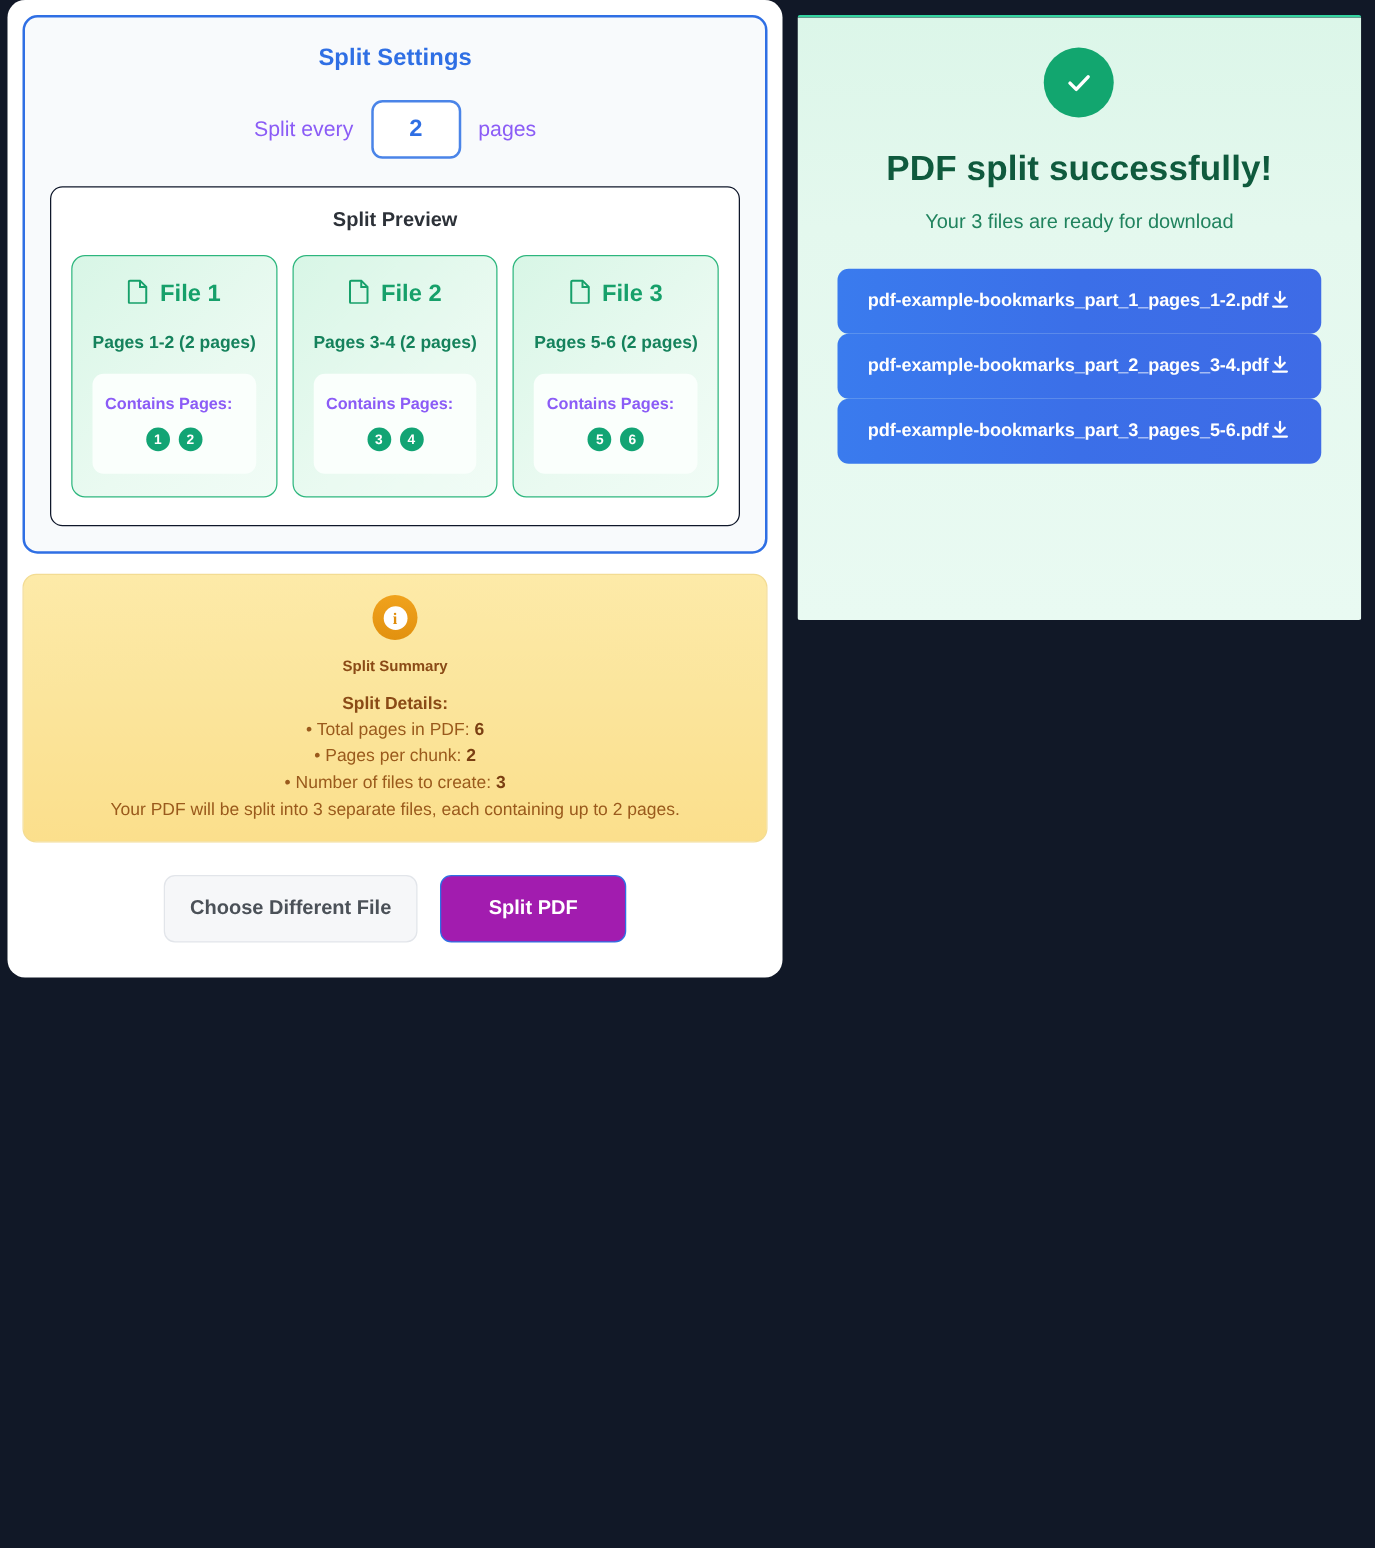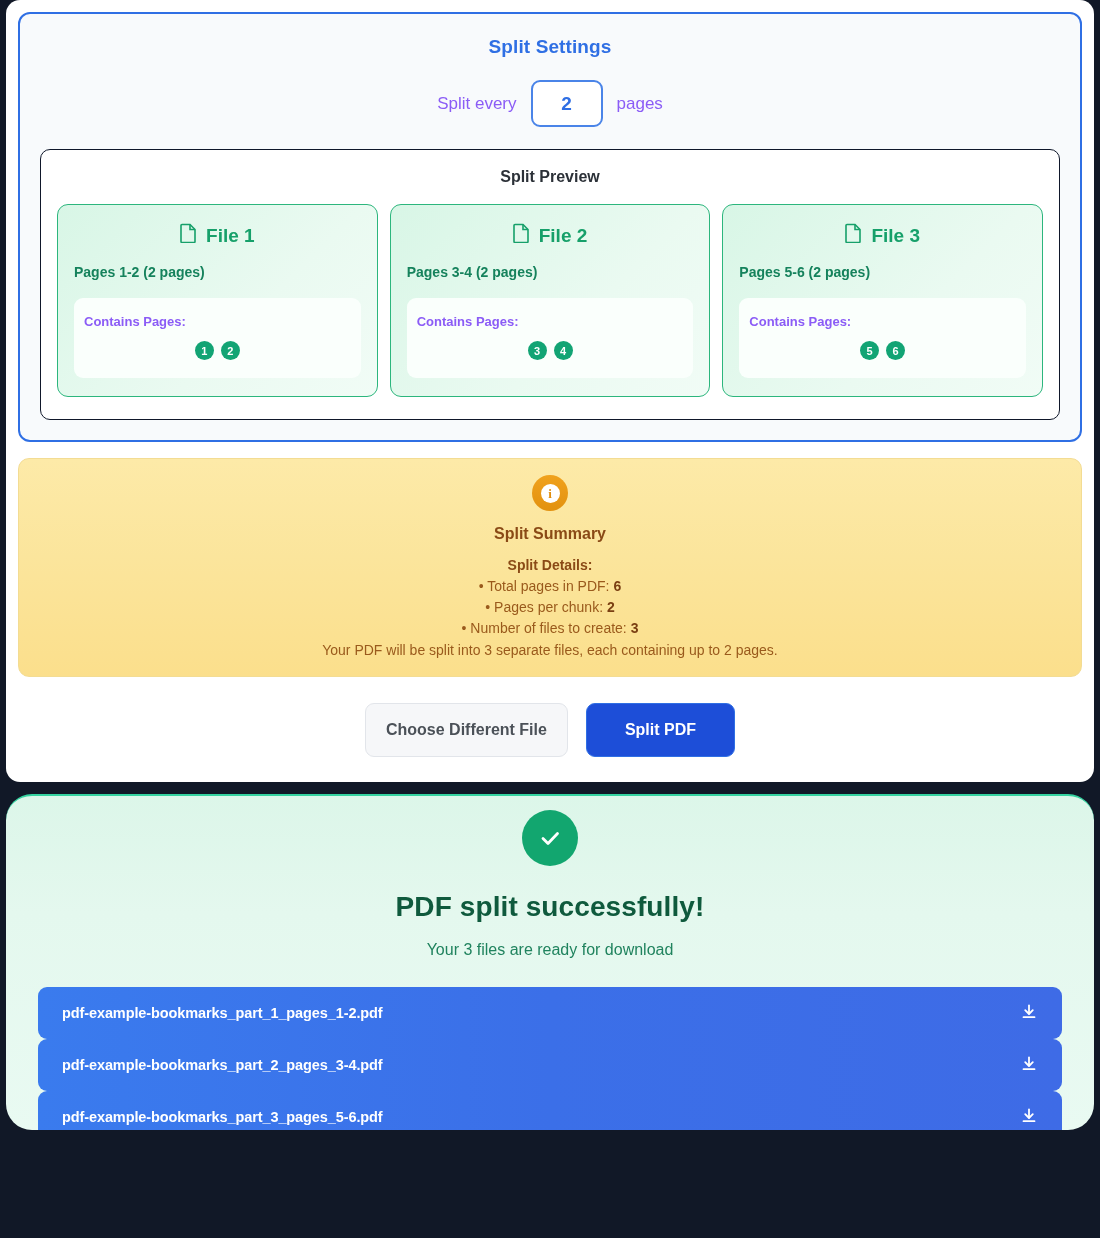"Split Settings" #root { flex-direction: column -> row }
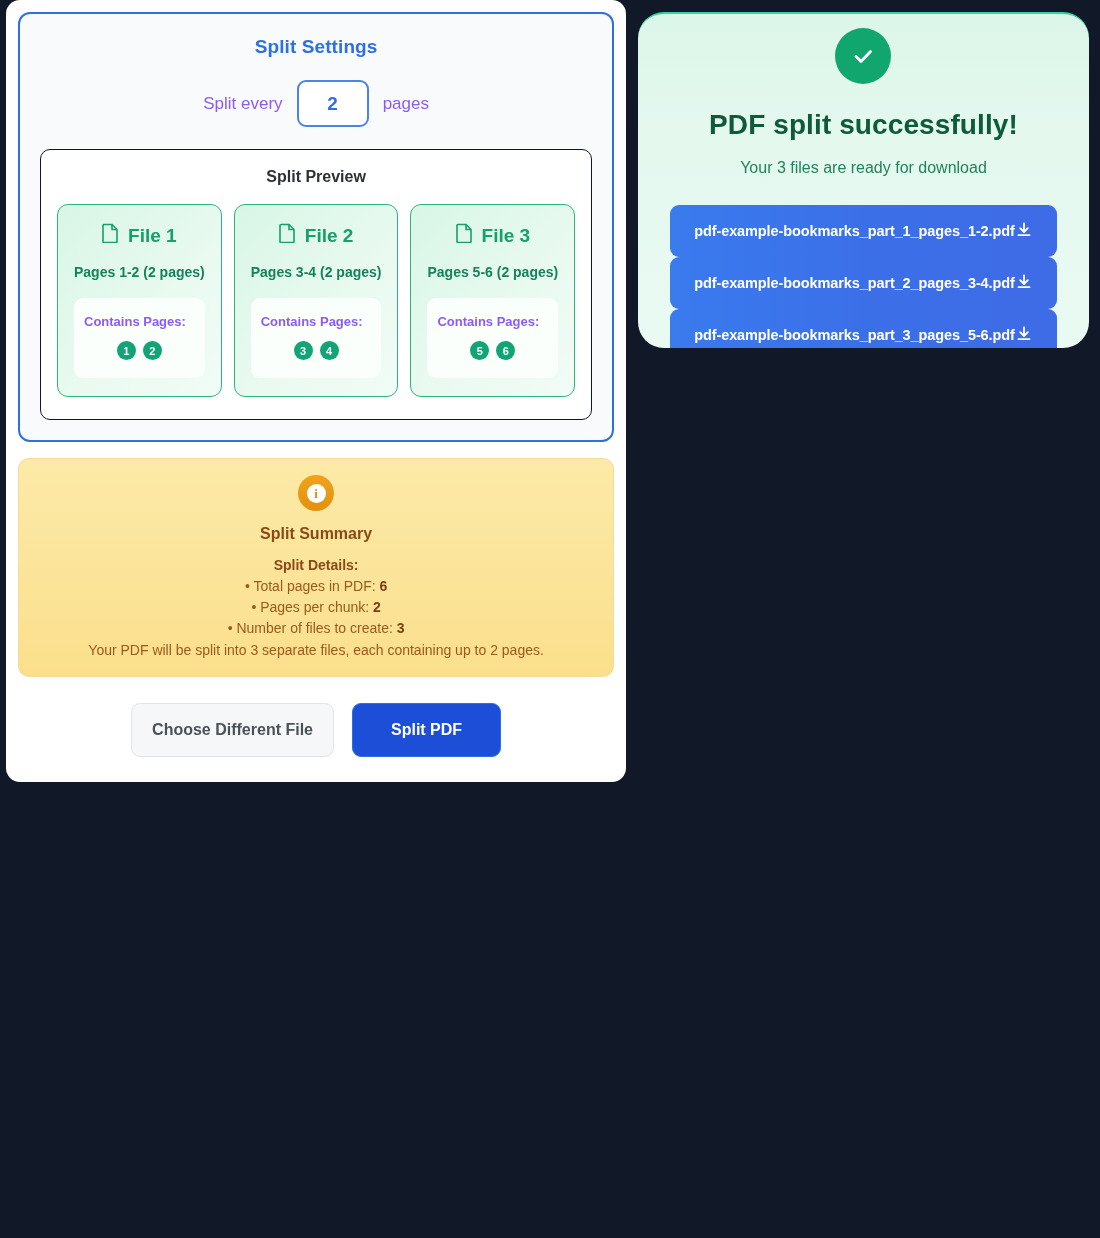"PDF split successfully!" .success-panel { border-radius: 26px -> 2px; height: 336px -> 484px; padding: 14px 32px 0 32px -> 24px 32px 0 32px }
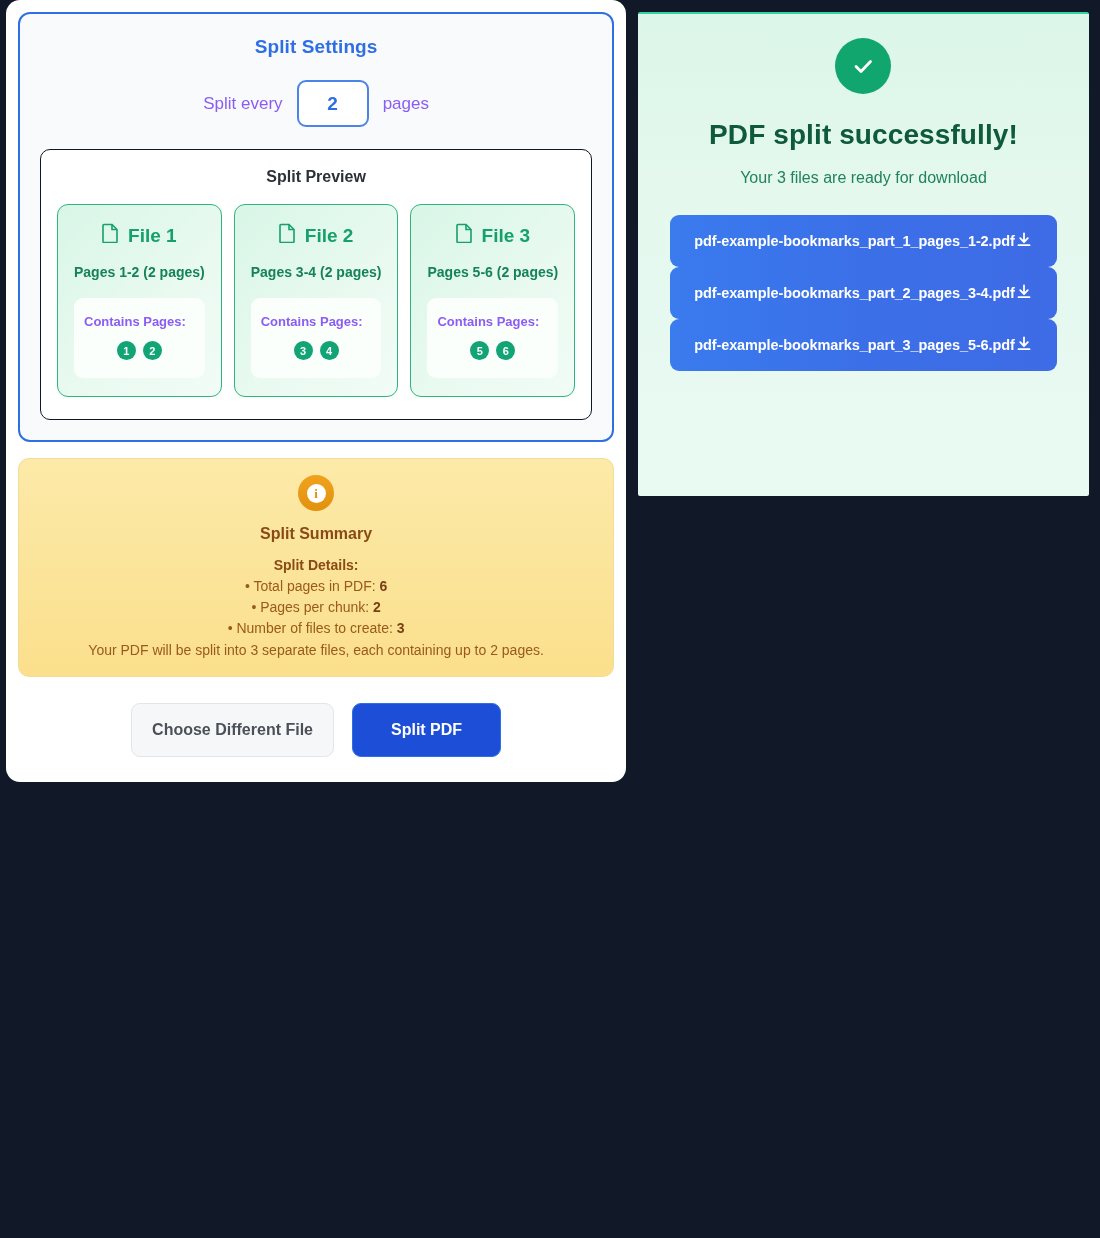"Split Summary" .summary-title { font-size: 16px -> 12px }
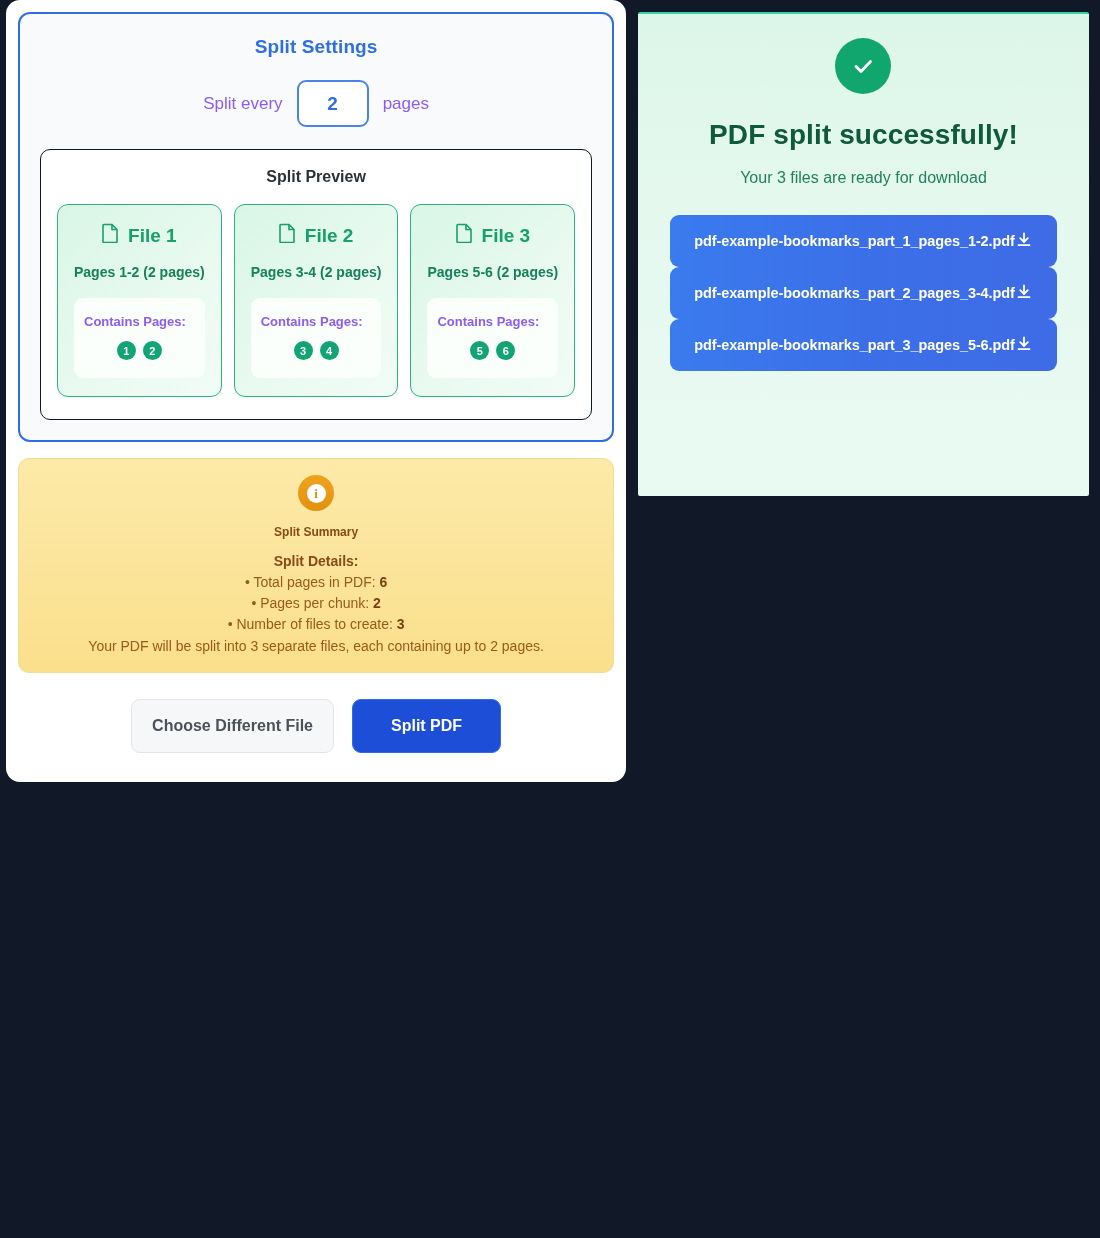"Split PDF" .btn-primary { background: #1d4ed8 -> #a21caf }
